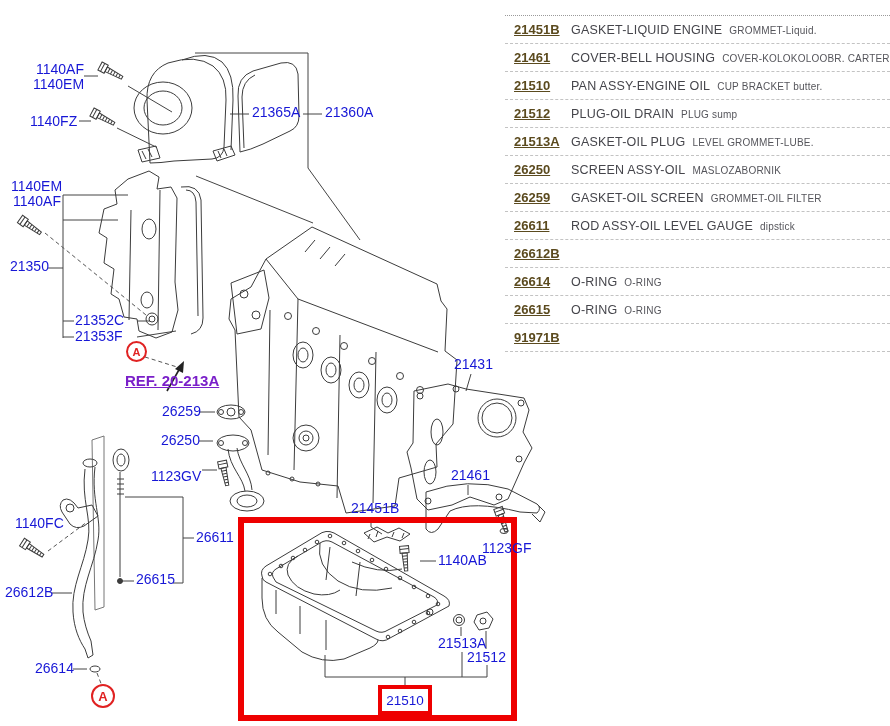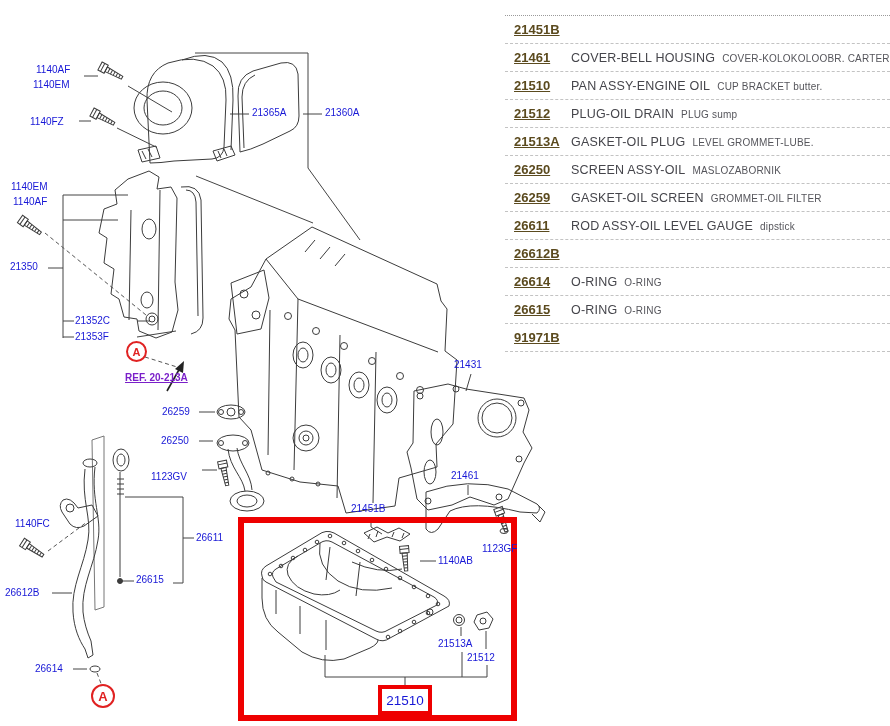"GASKET-LIQUID ENGINE" span.p-desc { html: none -> <span> <span>GASKET-LIQUID ENGINE</span> <span>GROMMET-Liquid.</span> </span> }
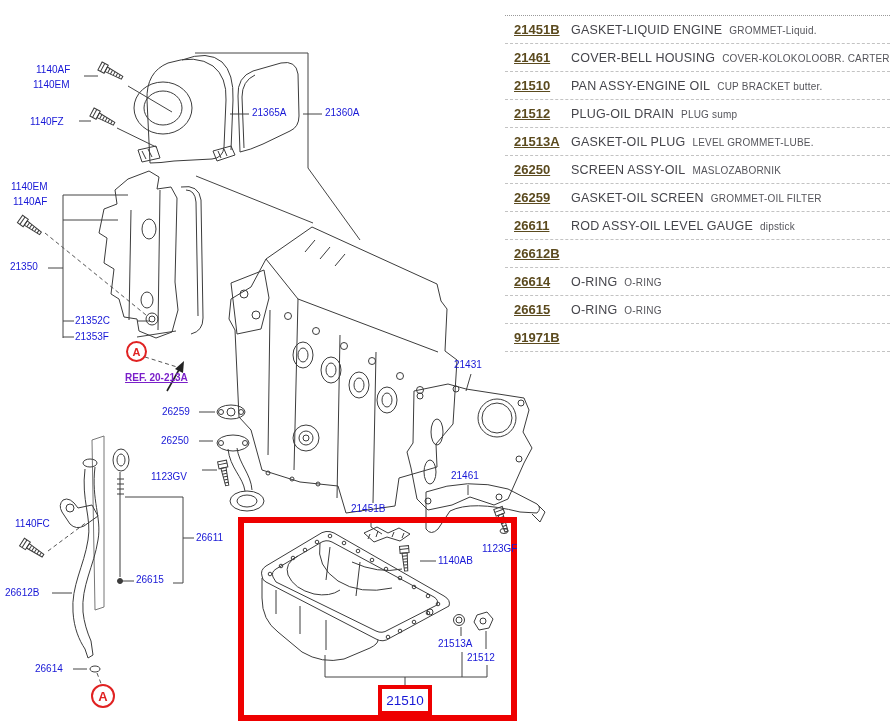"1140AF" .callout { font-size: 10px -> 14px }
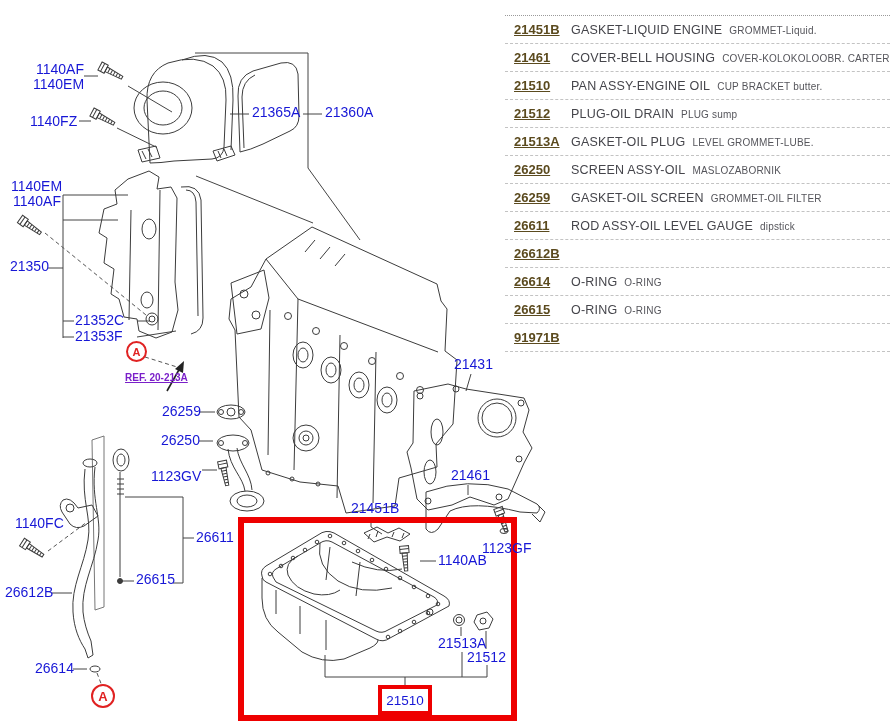"REF. 20-213A" .ref-link { font-size: 10px -> 15px }
